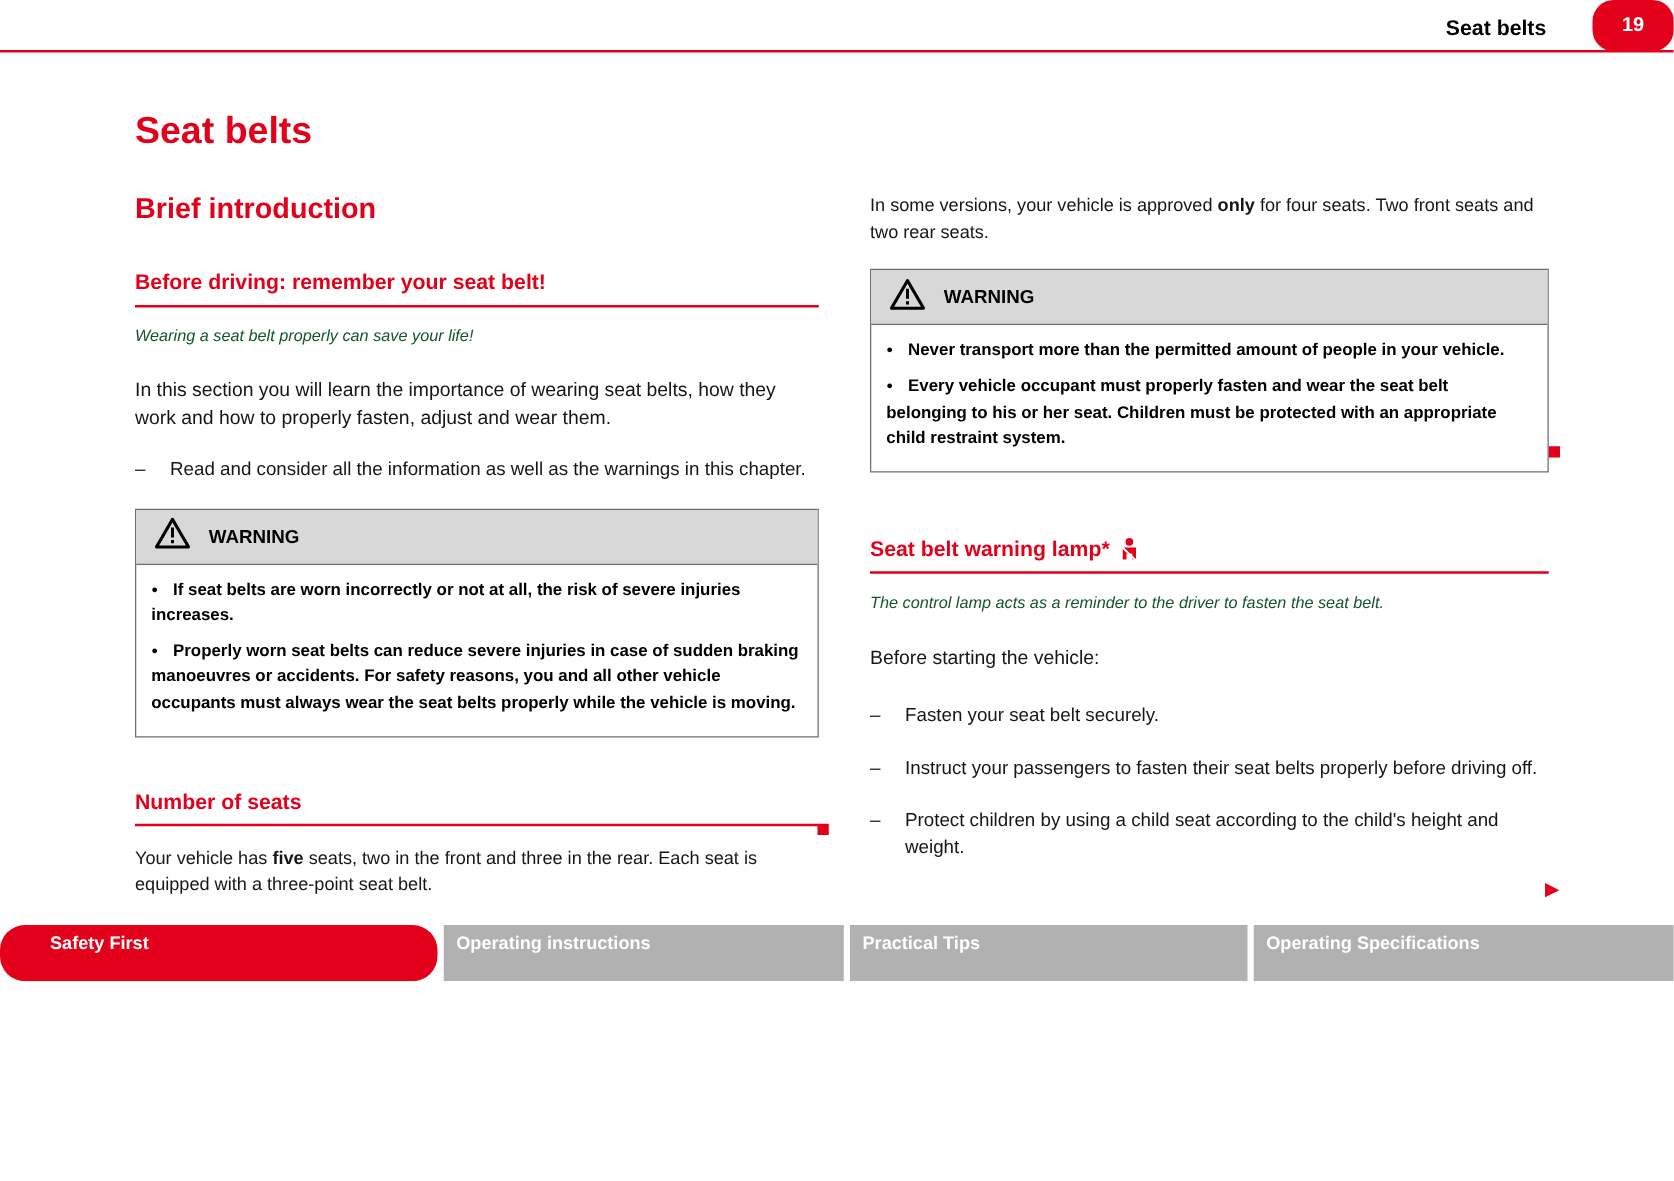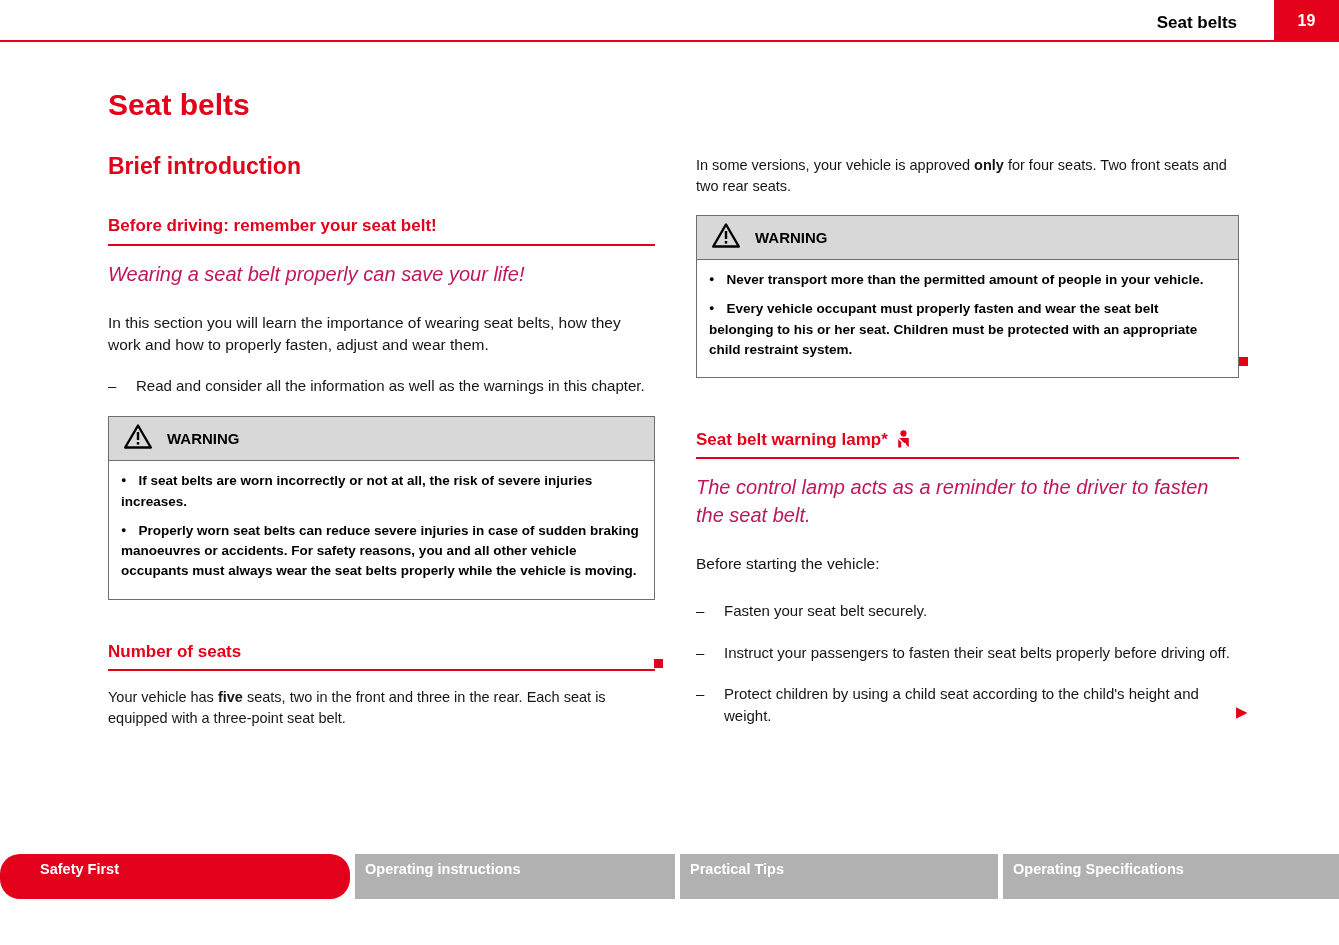"Seat belts" .page { height: 899px -> 785px }
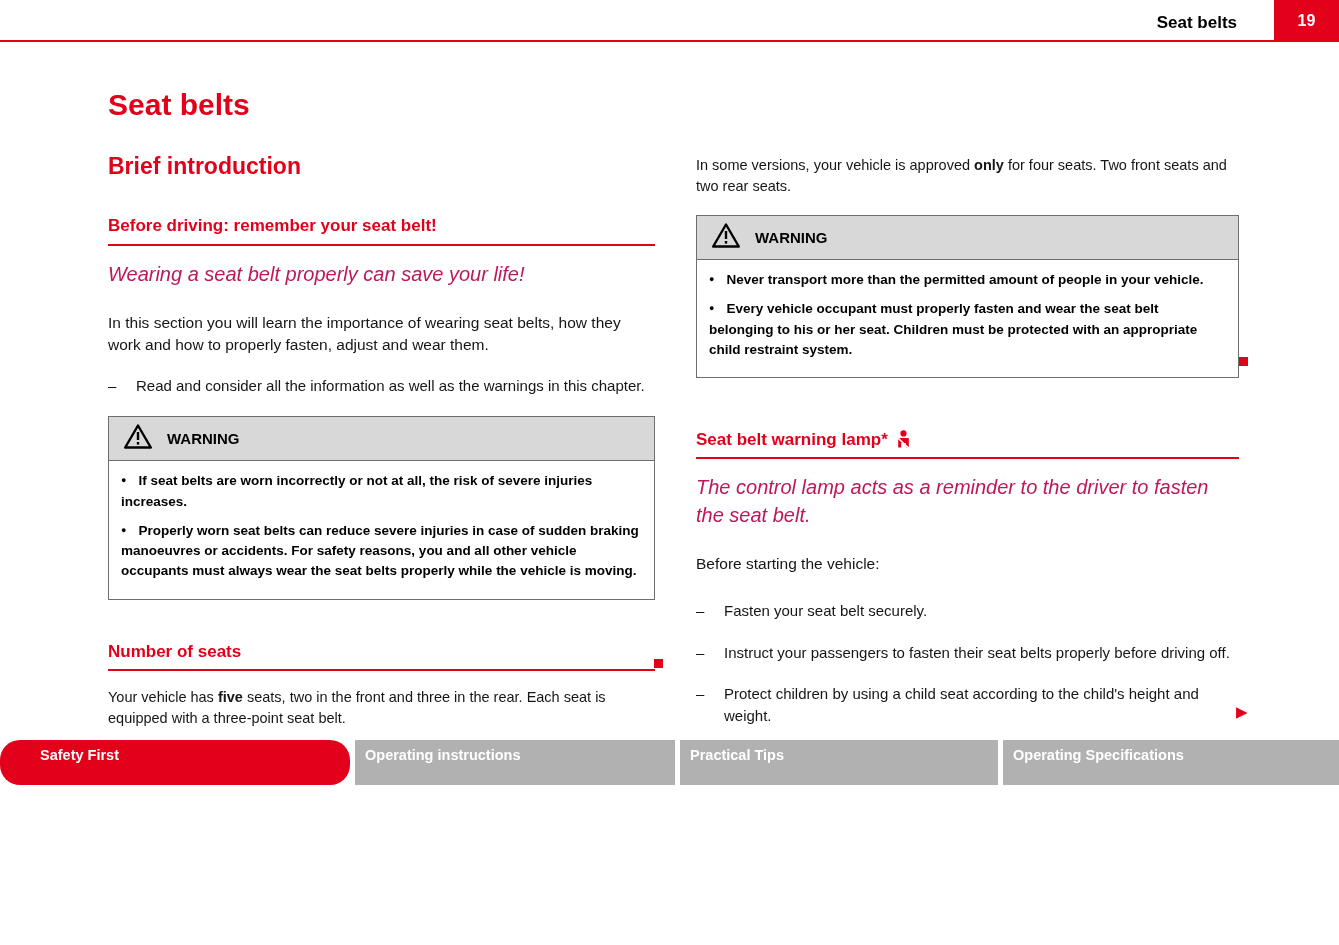"19" .page-number-box { border-radius: none -> 17px }
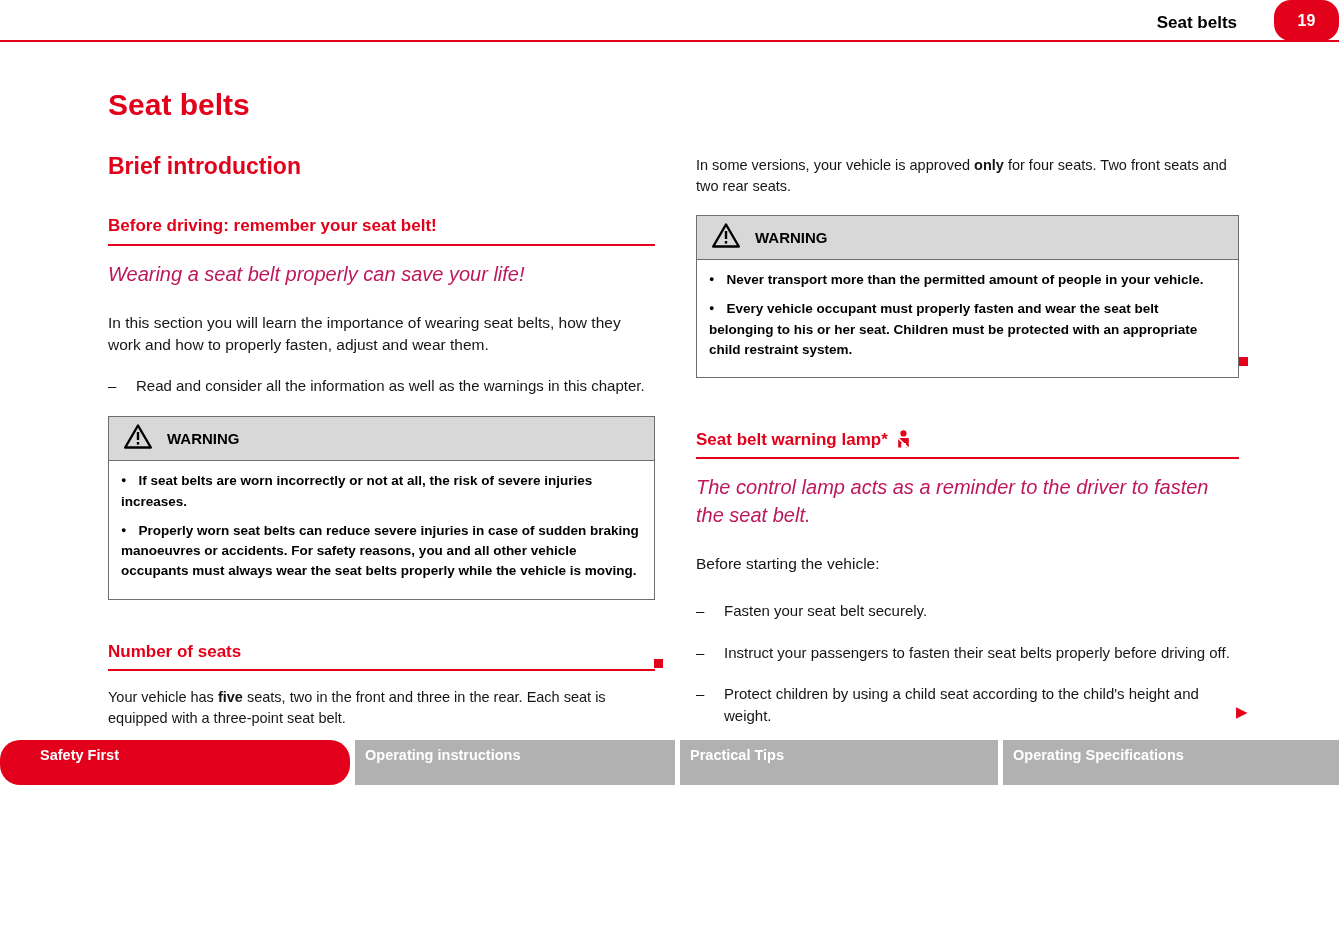"Wearing a seat belt properly" p.lead { color: #be185d -> #14532d; font-size: 20px -> 13px }
